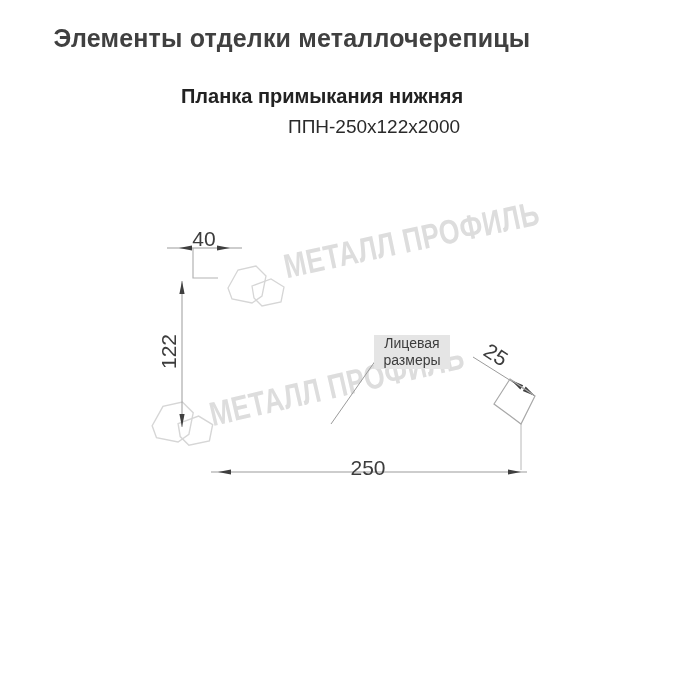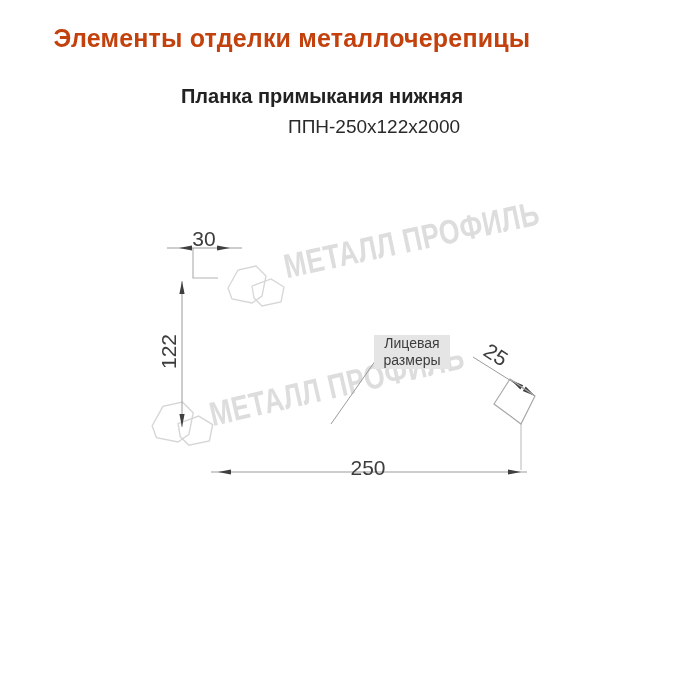"Элементы отделки металлочерепицы" .title-1 { color: #c2410c -> #404040 }
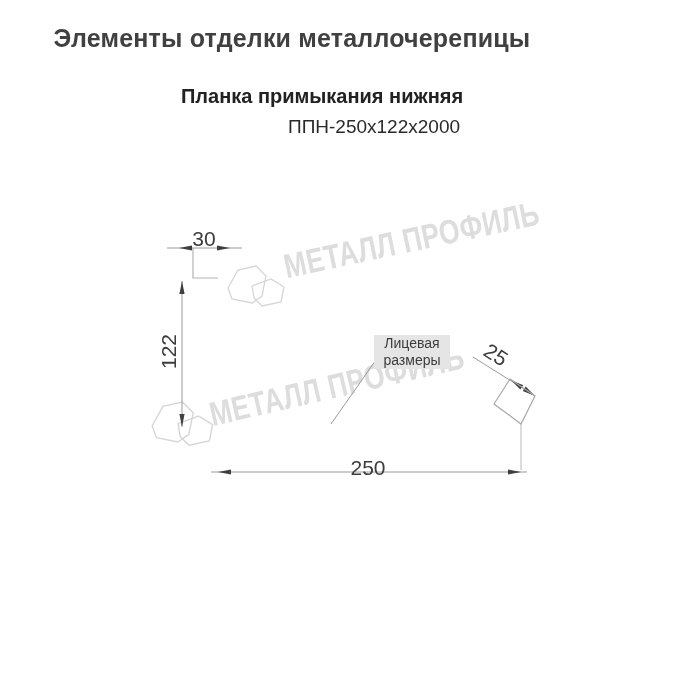"30" div.abs { text: 30 -> 40 }
